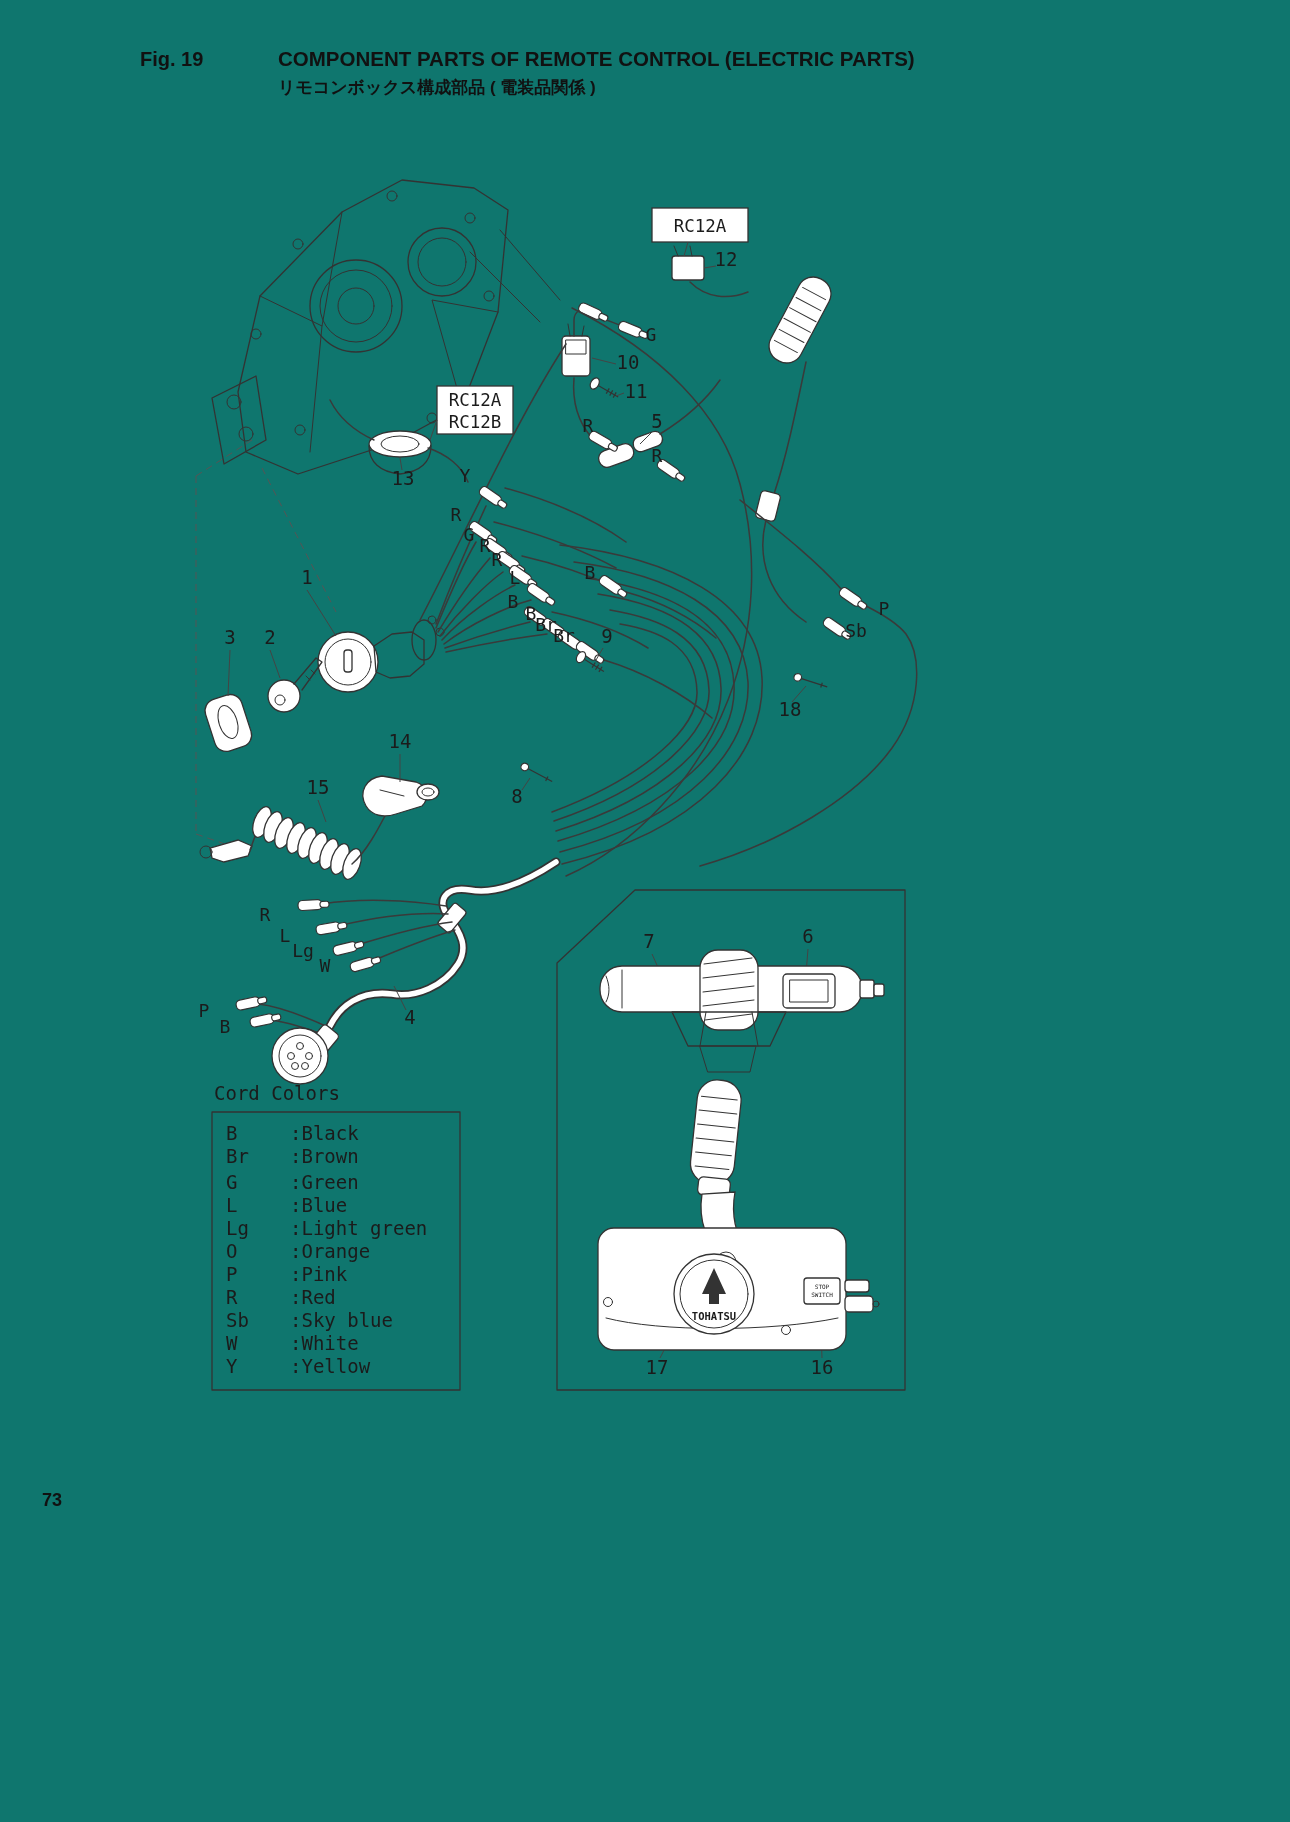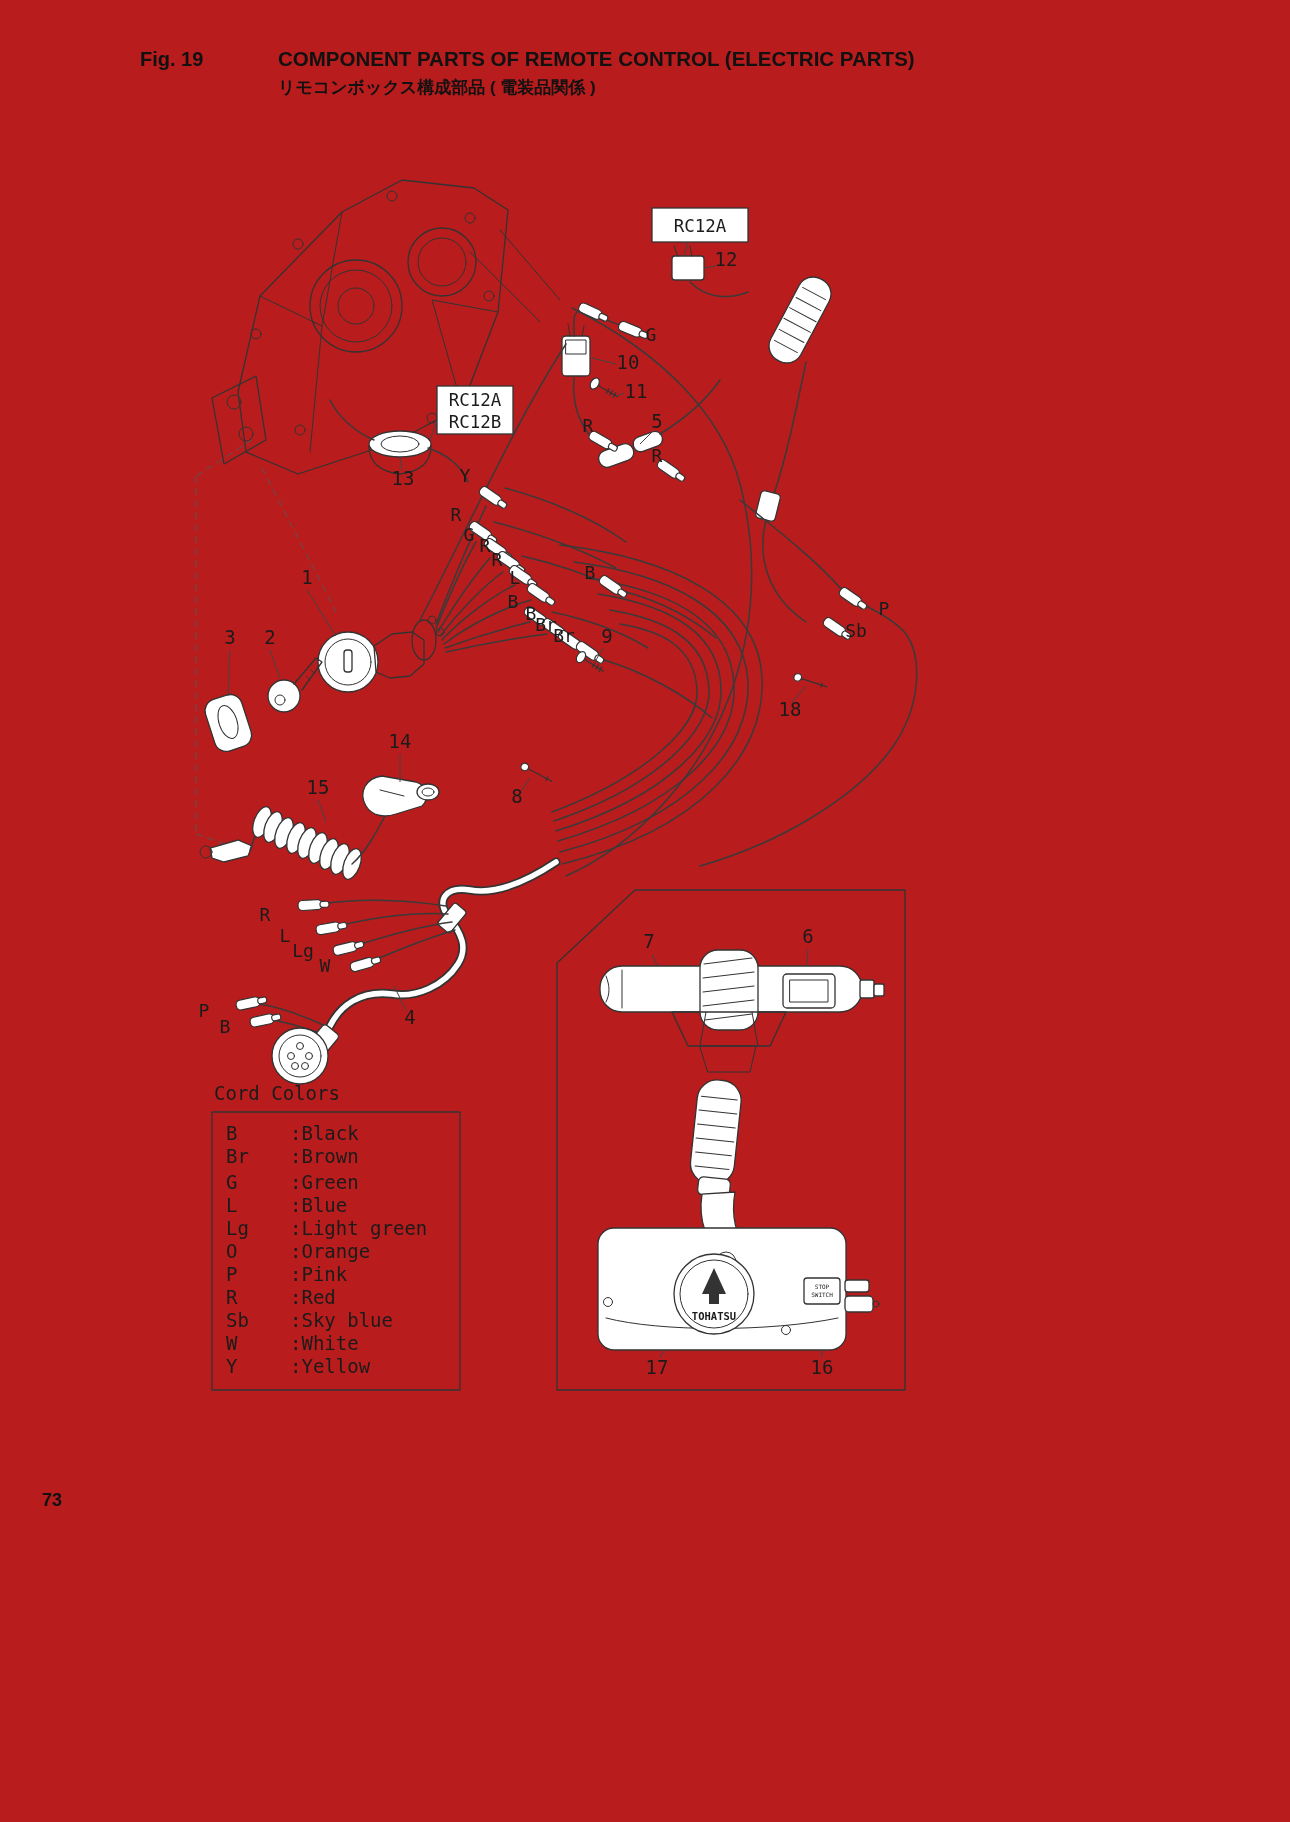"Fig. 19" .page { background: #b91c1c -> #0f766e }
